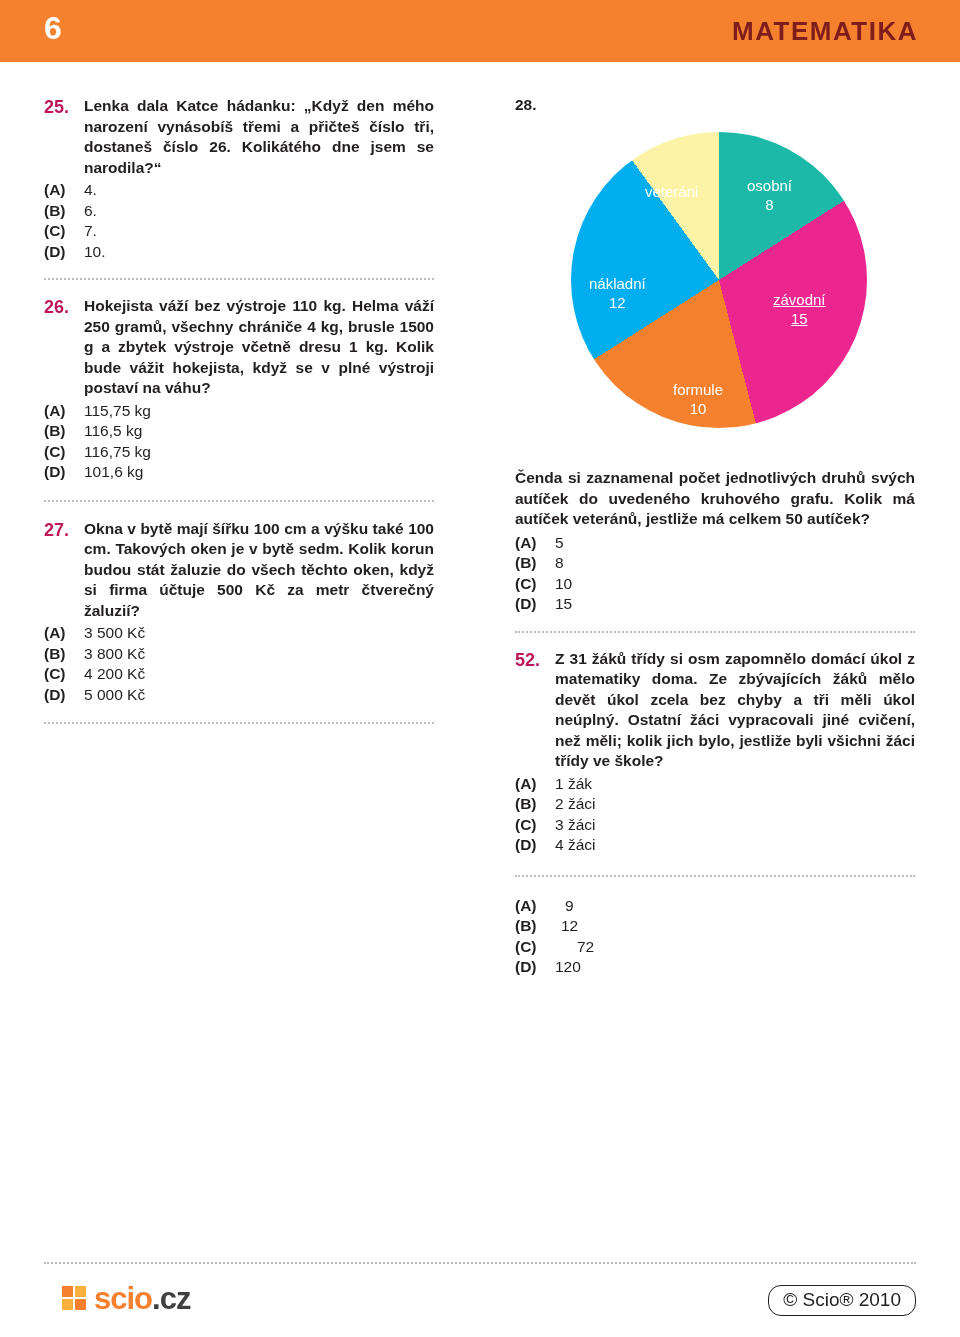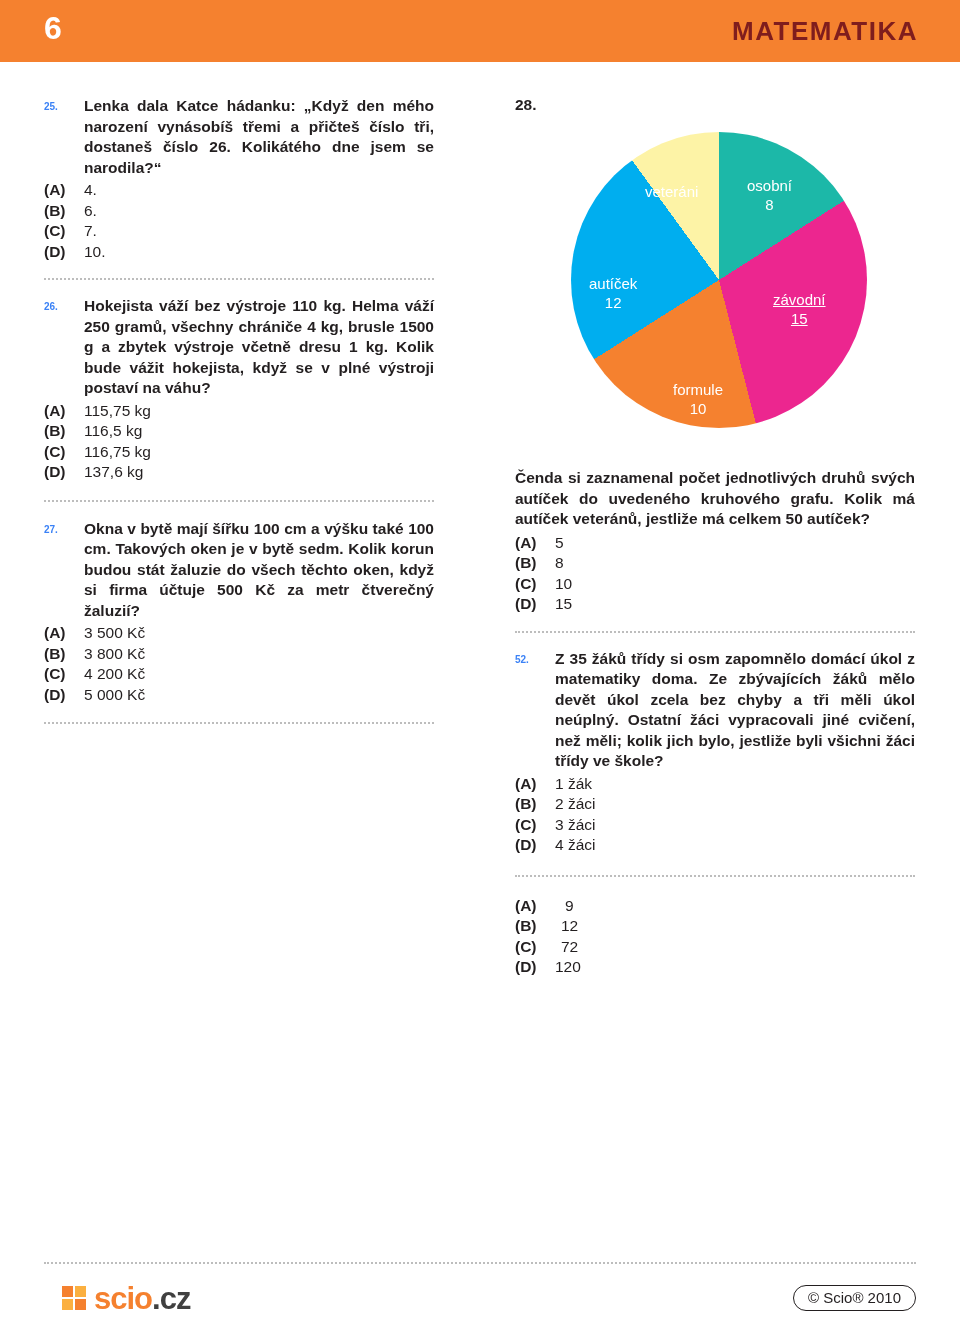"25." .qnum { color: #3b82f6 -> #be185d; font-size: 10px -> 18px }
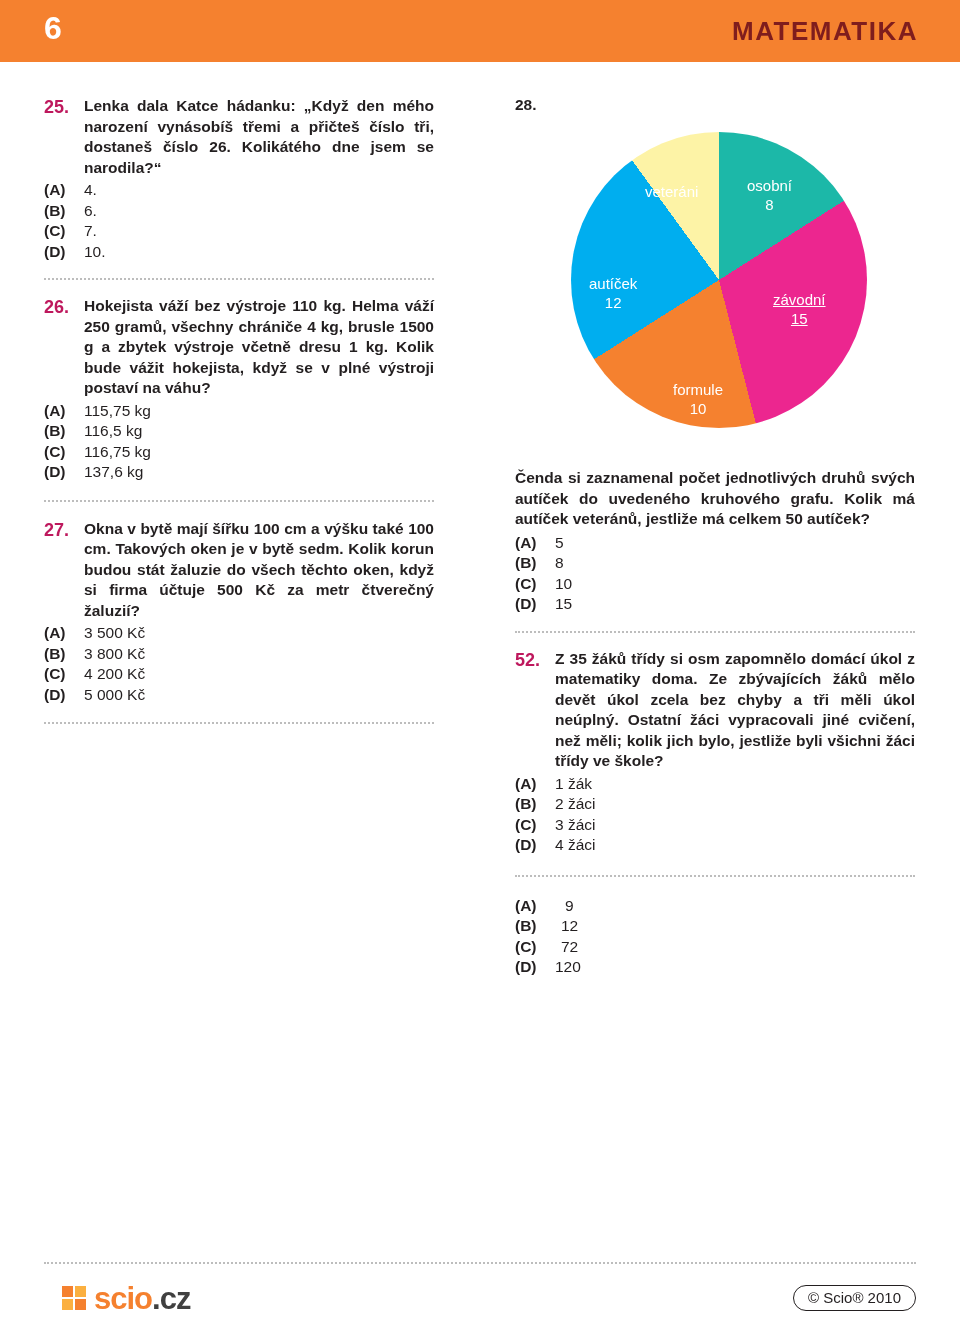"autíček" span { text: autíček -> nákladní }
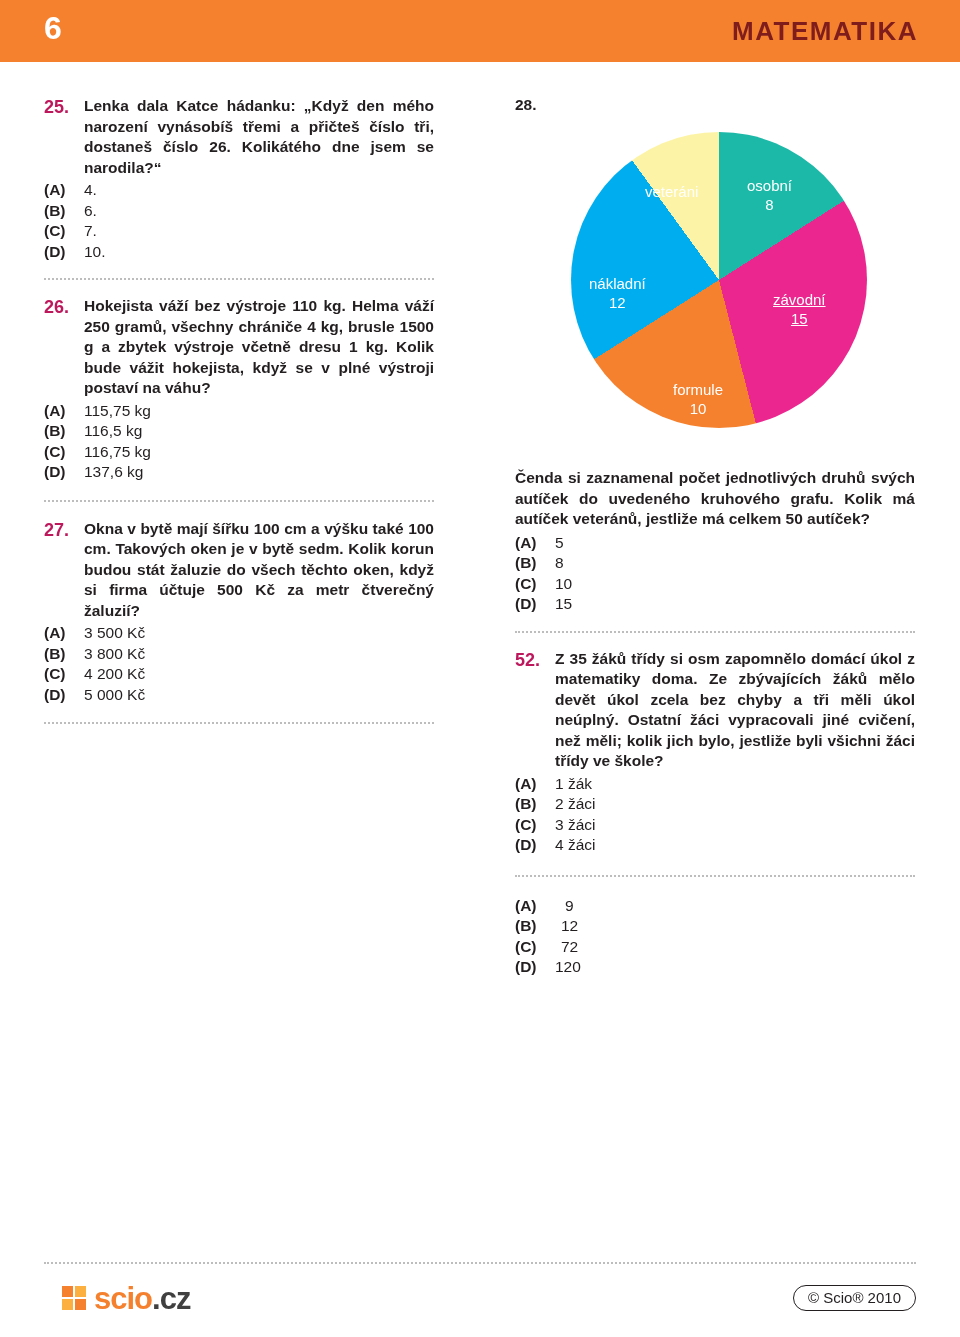"137,6 kg" div.optval { text: 137,6 -> 101,6 }
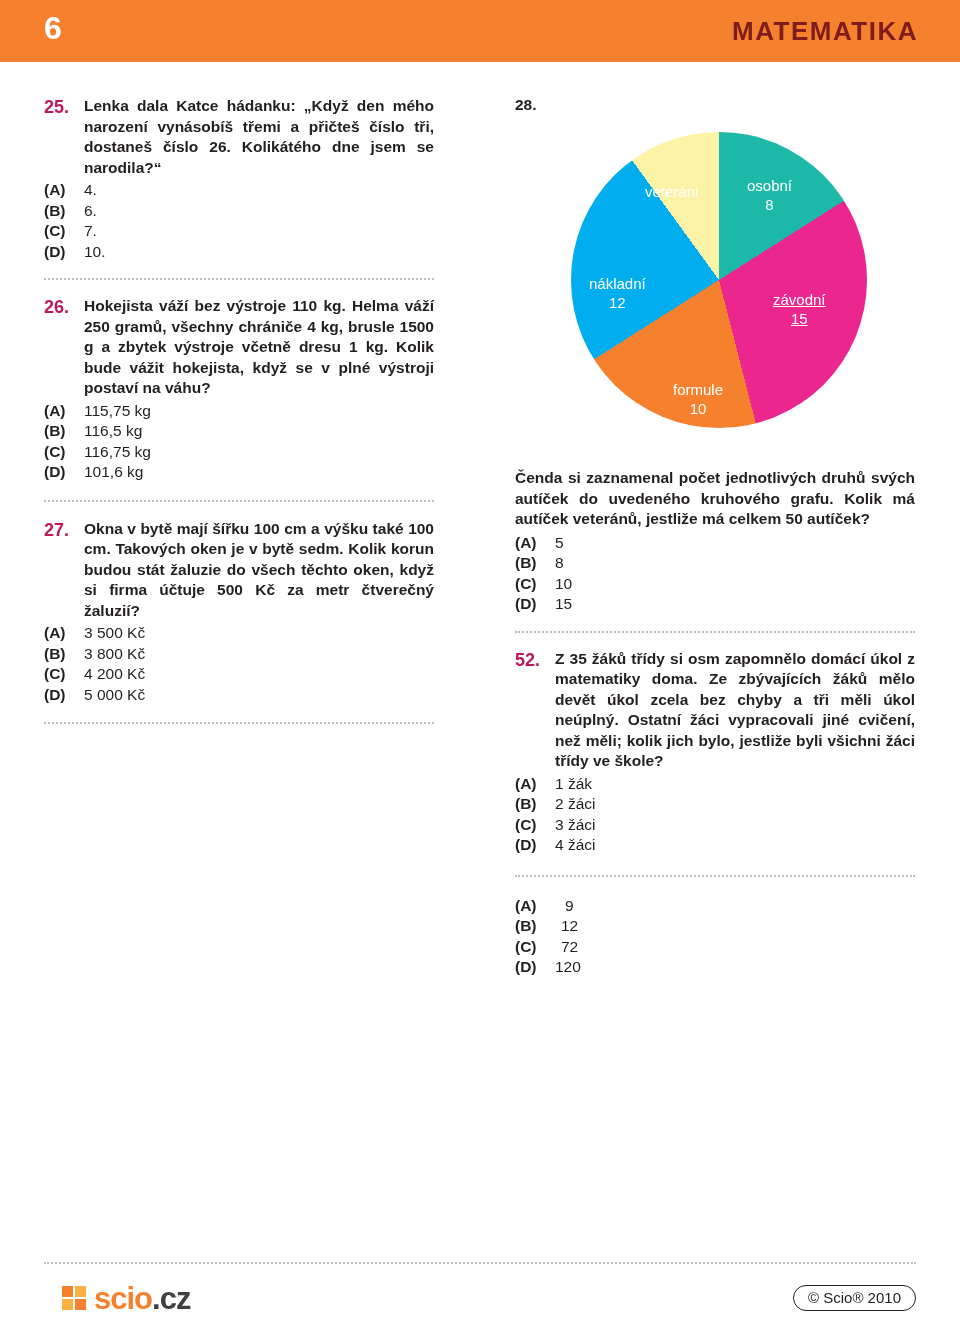"Z 35 žáků třídy si" div.qtext { text: 35 -> 31 }
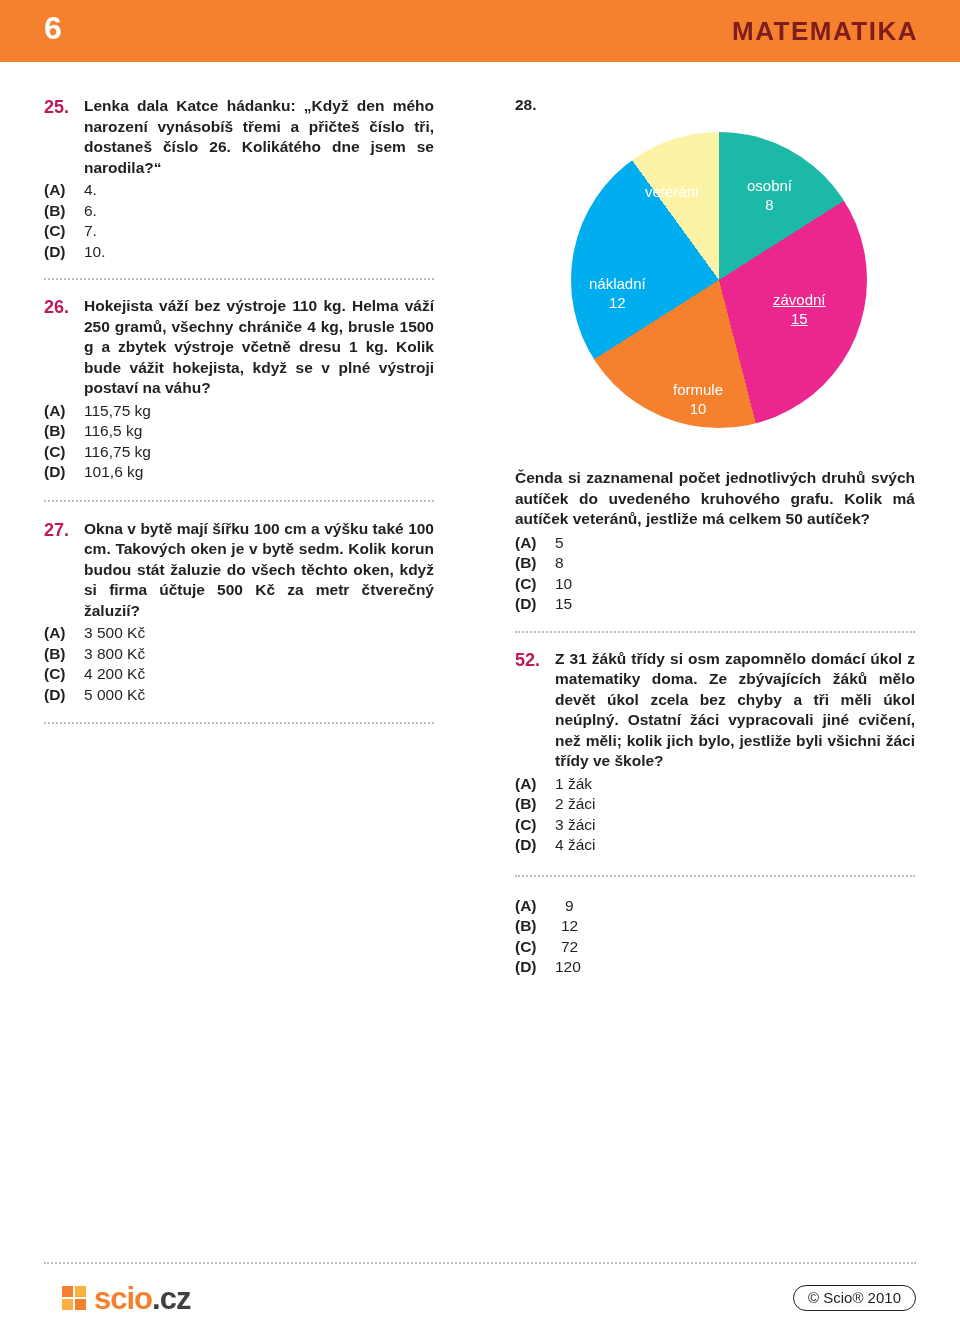"72" div.optval { margin-left: none -> 16px }
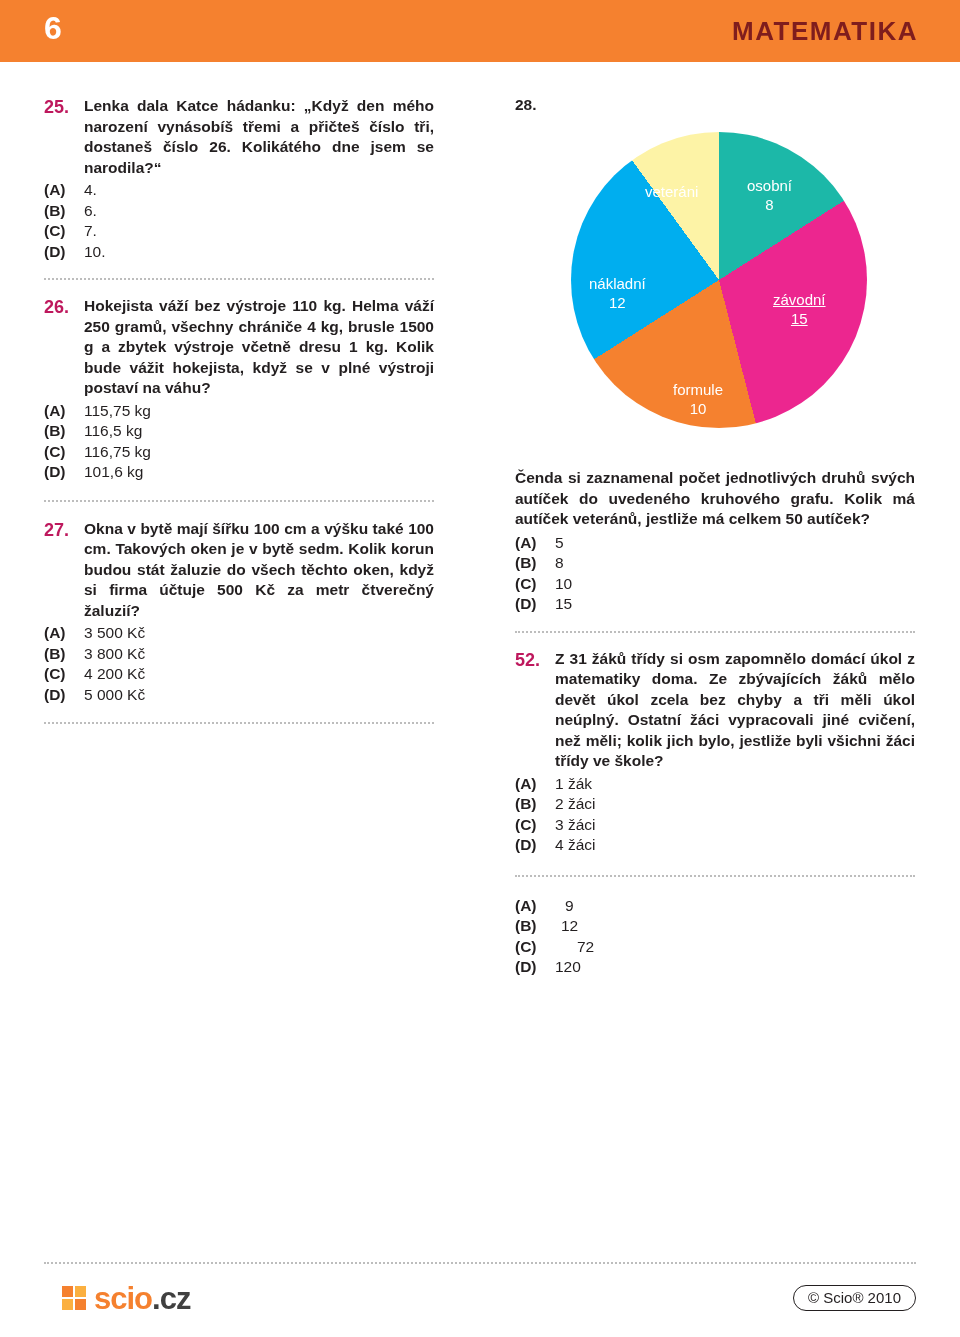"© Scio® 2010" .copy { font-size: 15px -> 19px }
